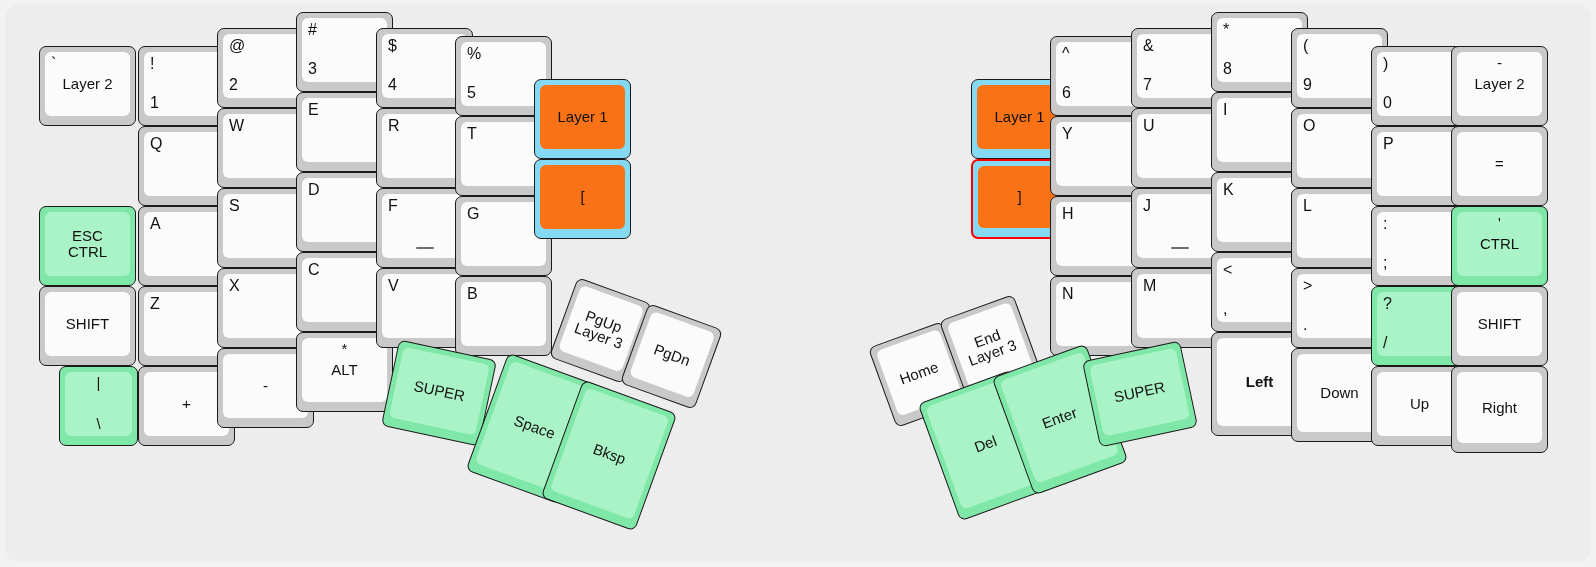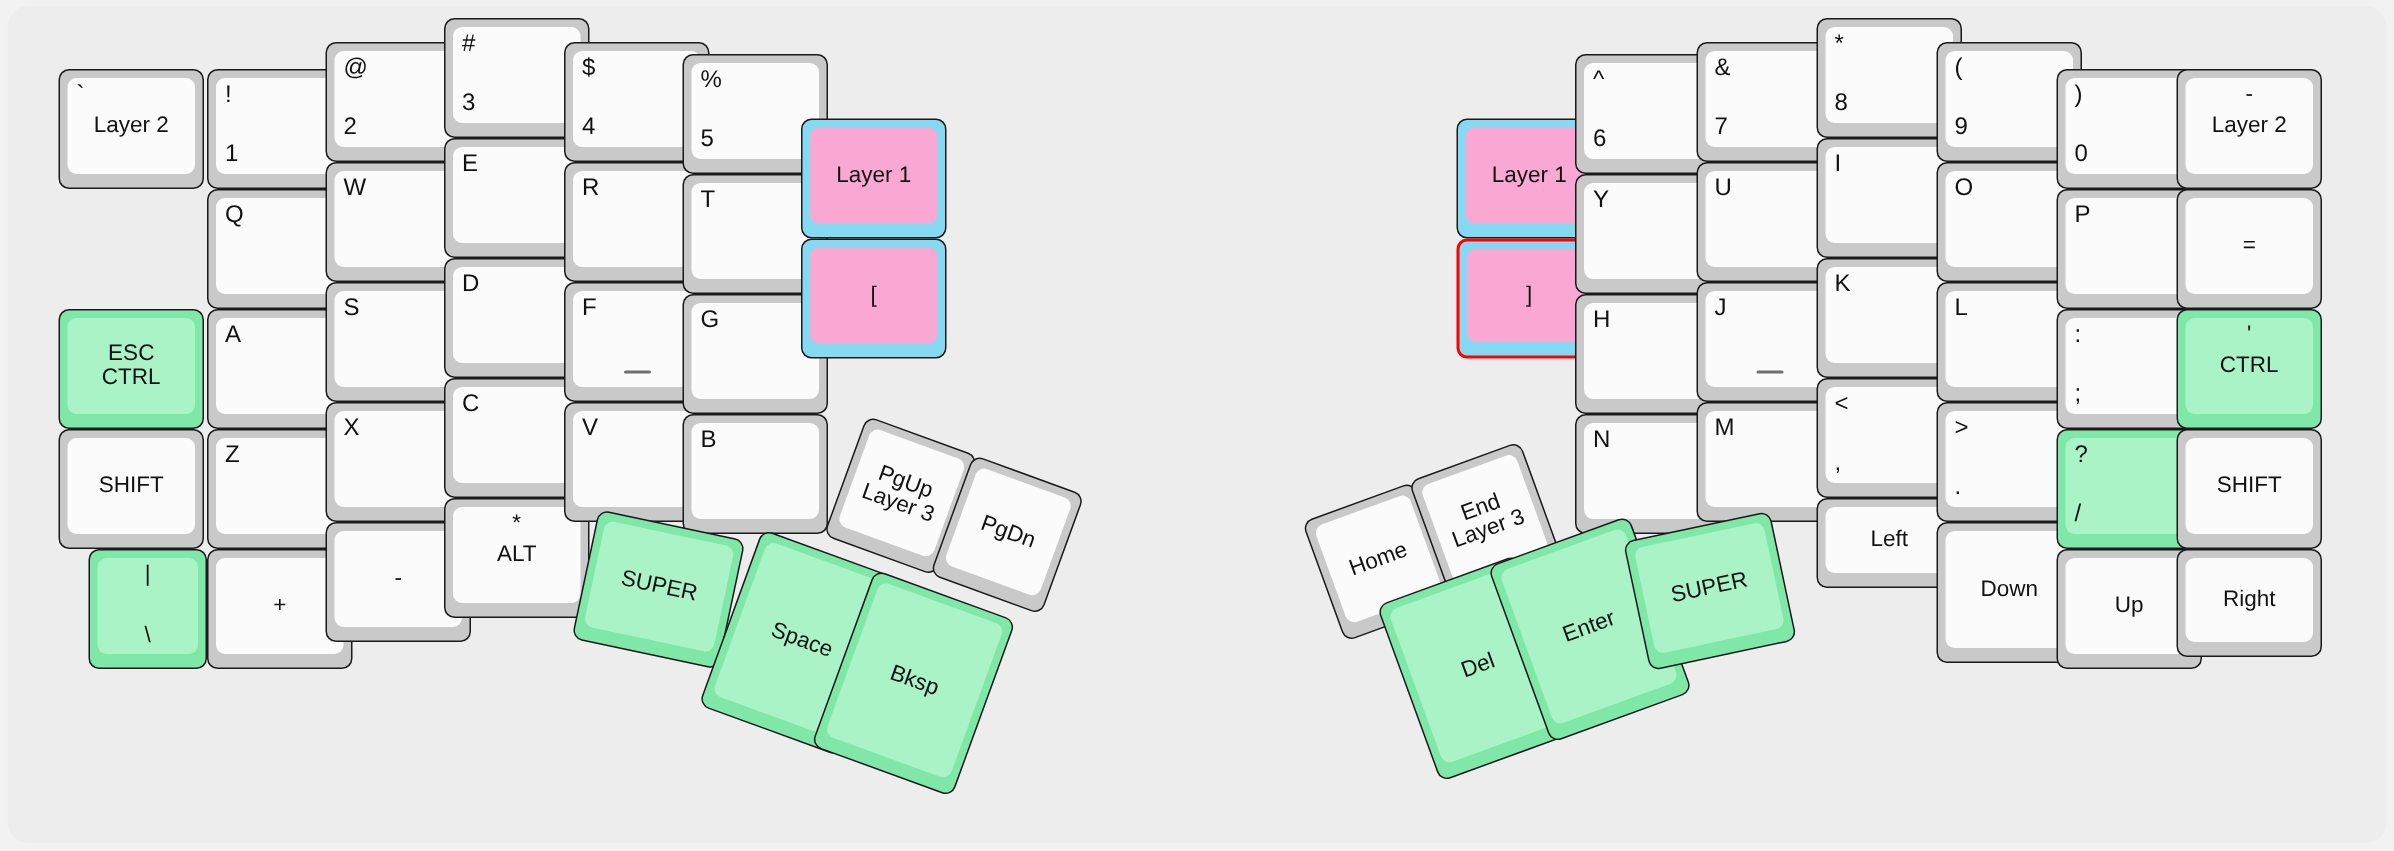"Layer 1" .key.blue .cap { background: #f9a8d4 -> #f97316 }
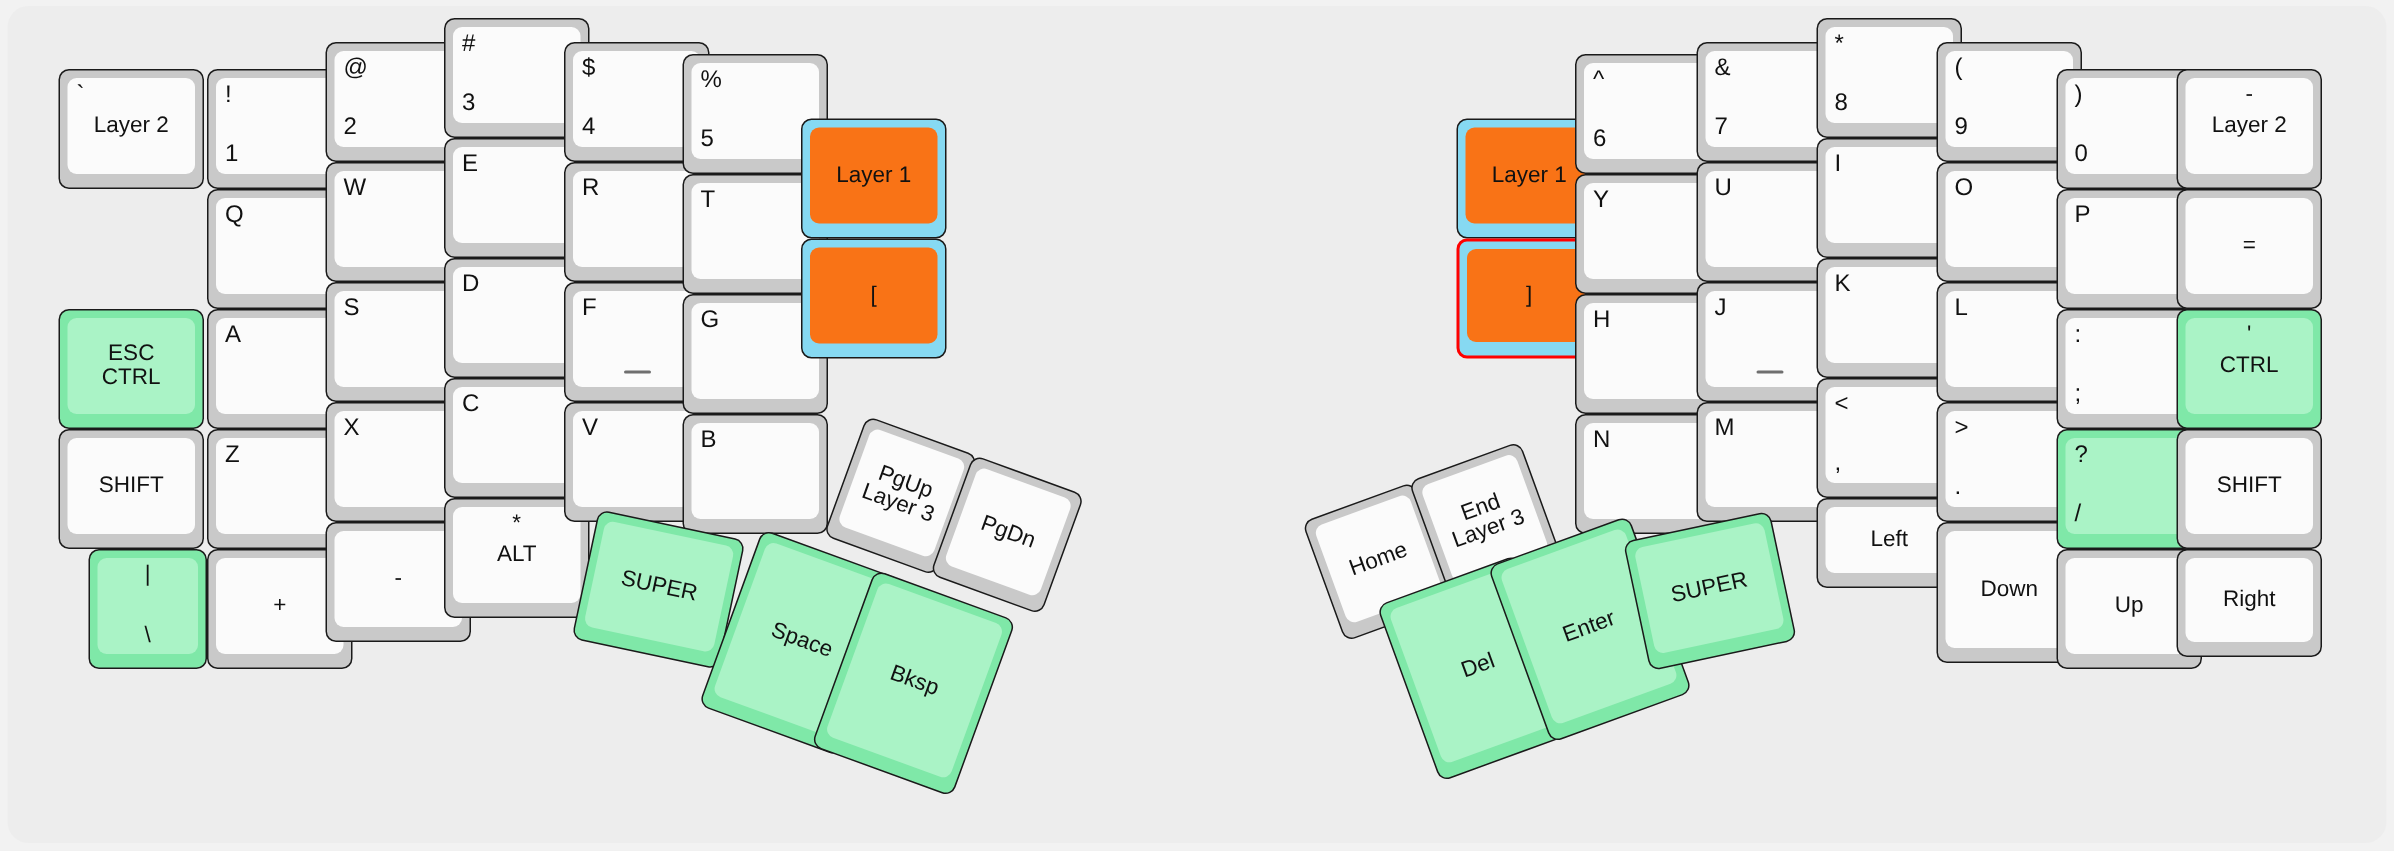"Left" div.key { font-weight: none -> bold; height: 60px -> 104px }
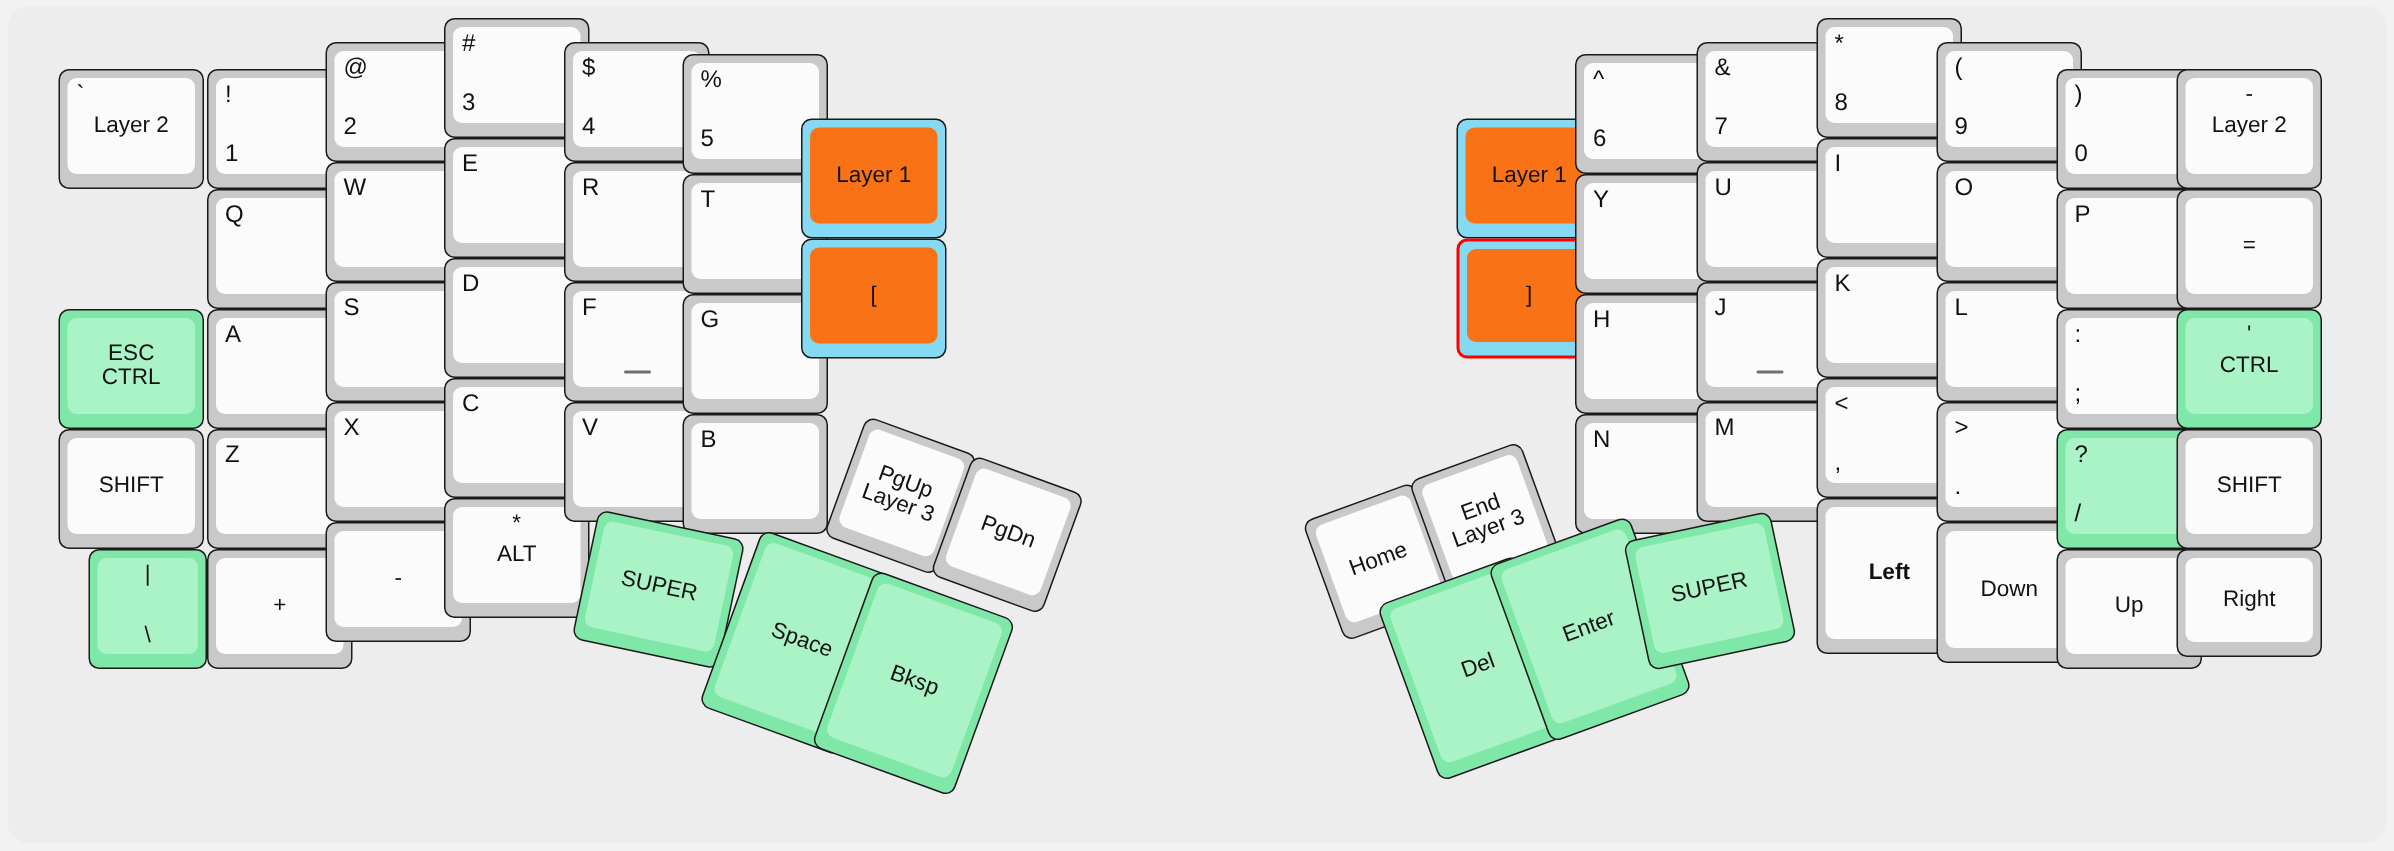"Right" div.key { height: 72px -> 87px }
